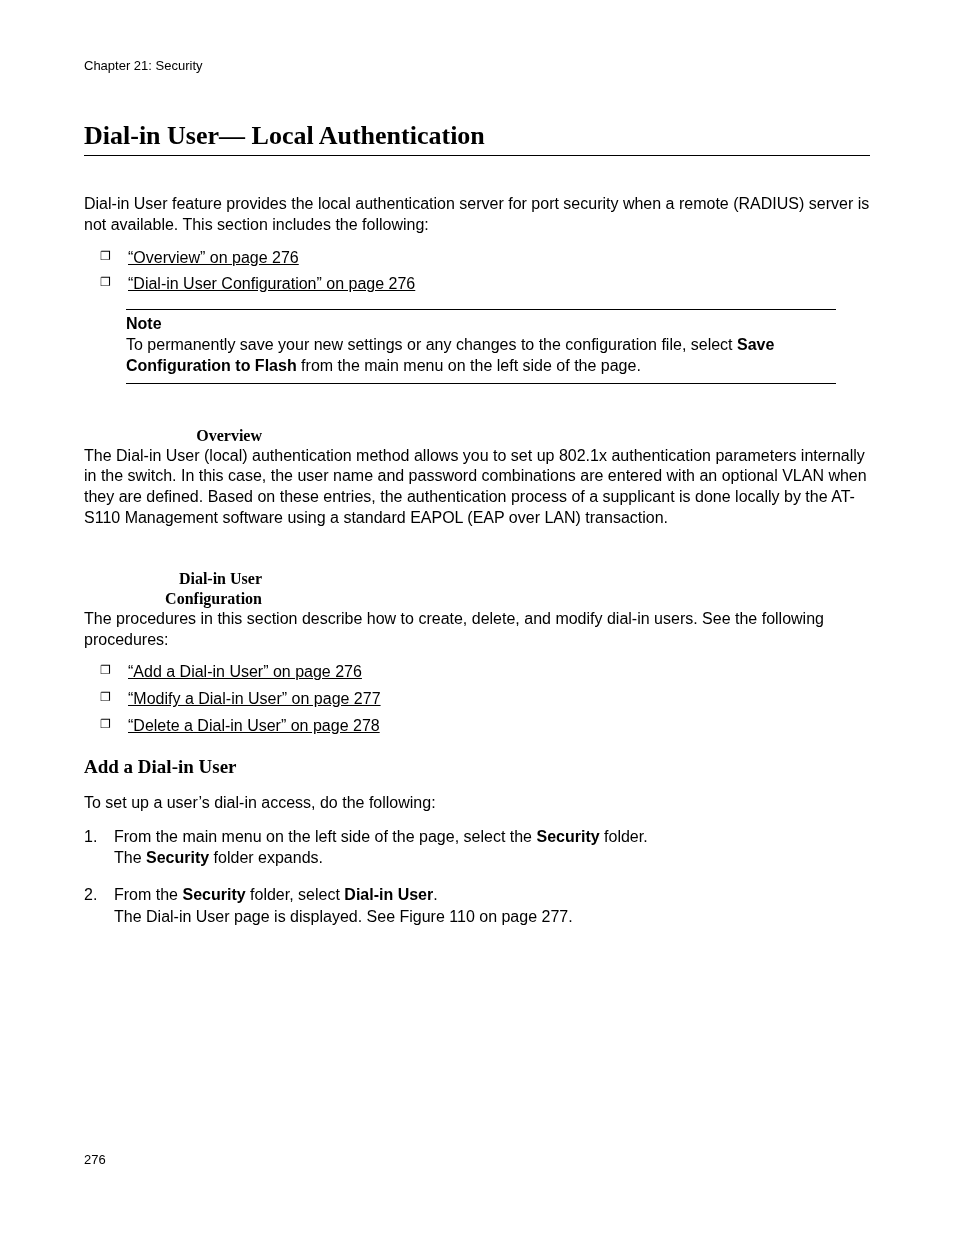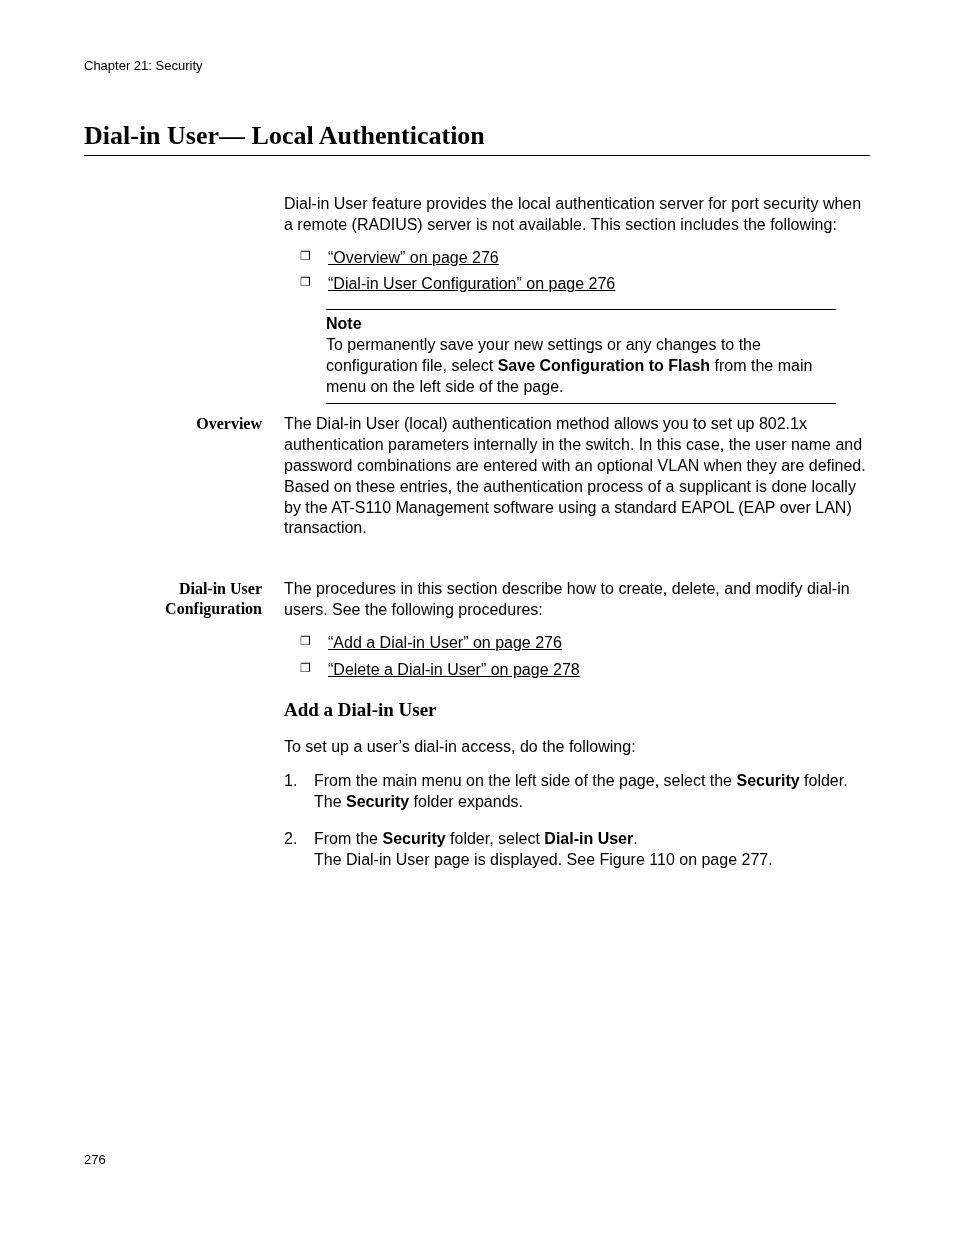"Dial-in User feature provides the" .content-row { flex-direction: none -> column }
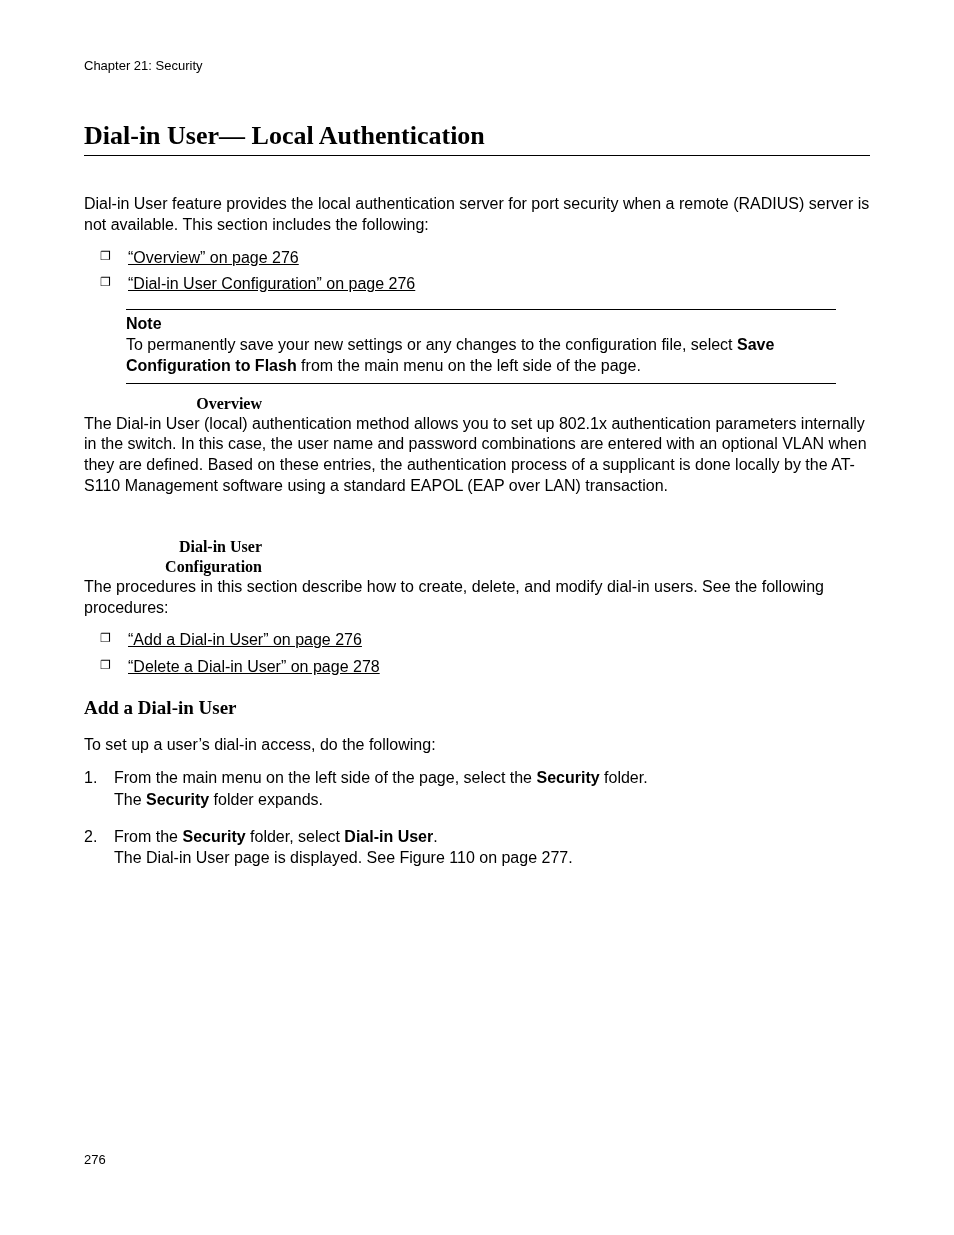"Note" .note-box { margin-bottom: none -> 32px }
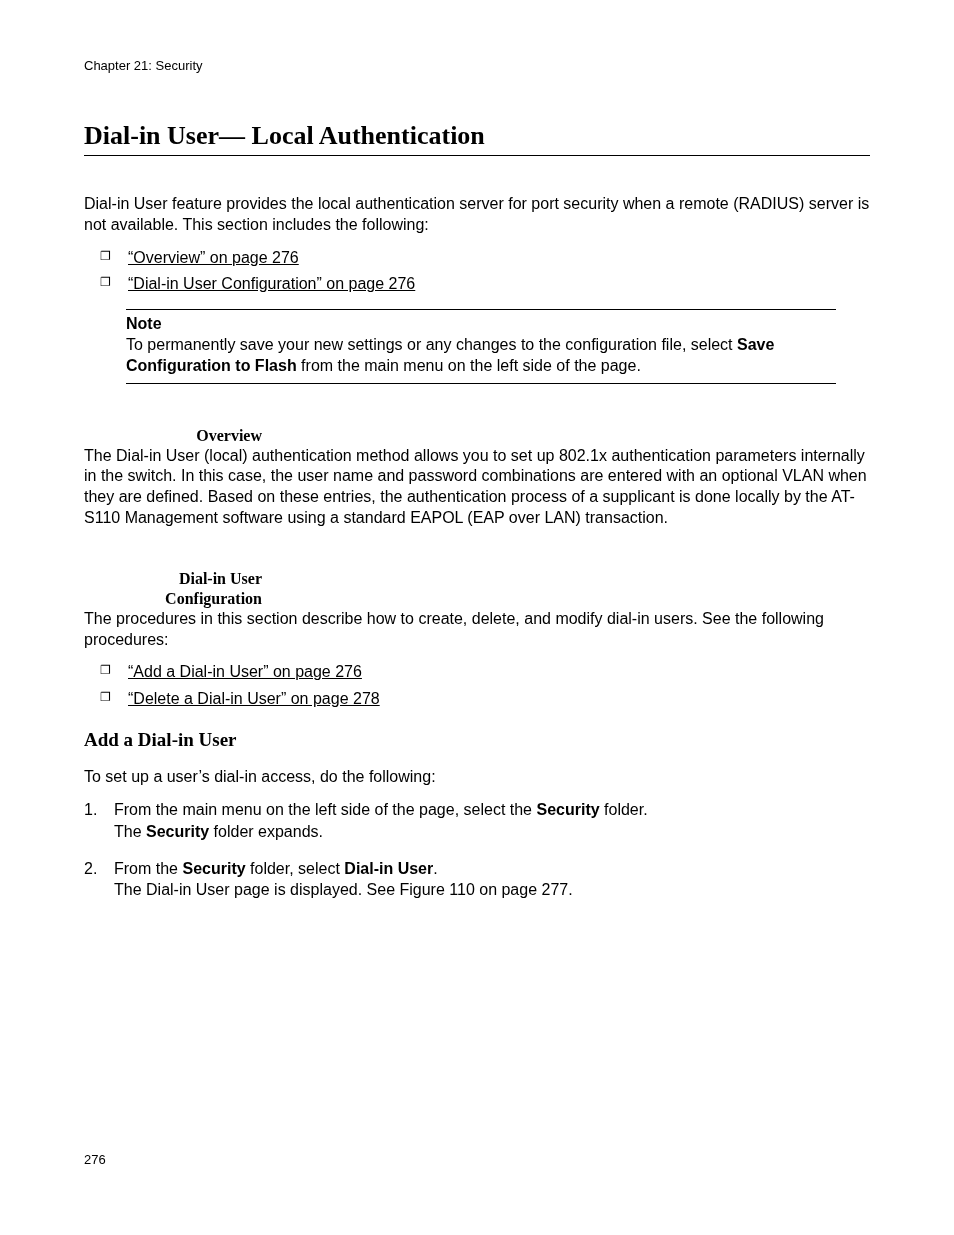"“Modify a Dial-in User” on" li { html: none -> <li>“Modify a Dial-in User” on page 277</li> }
